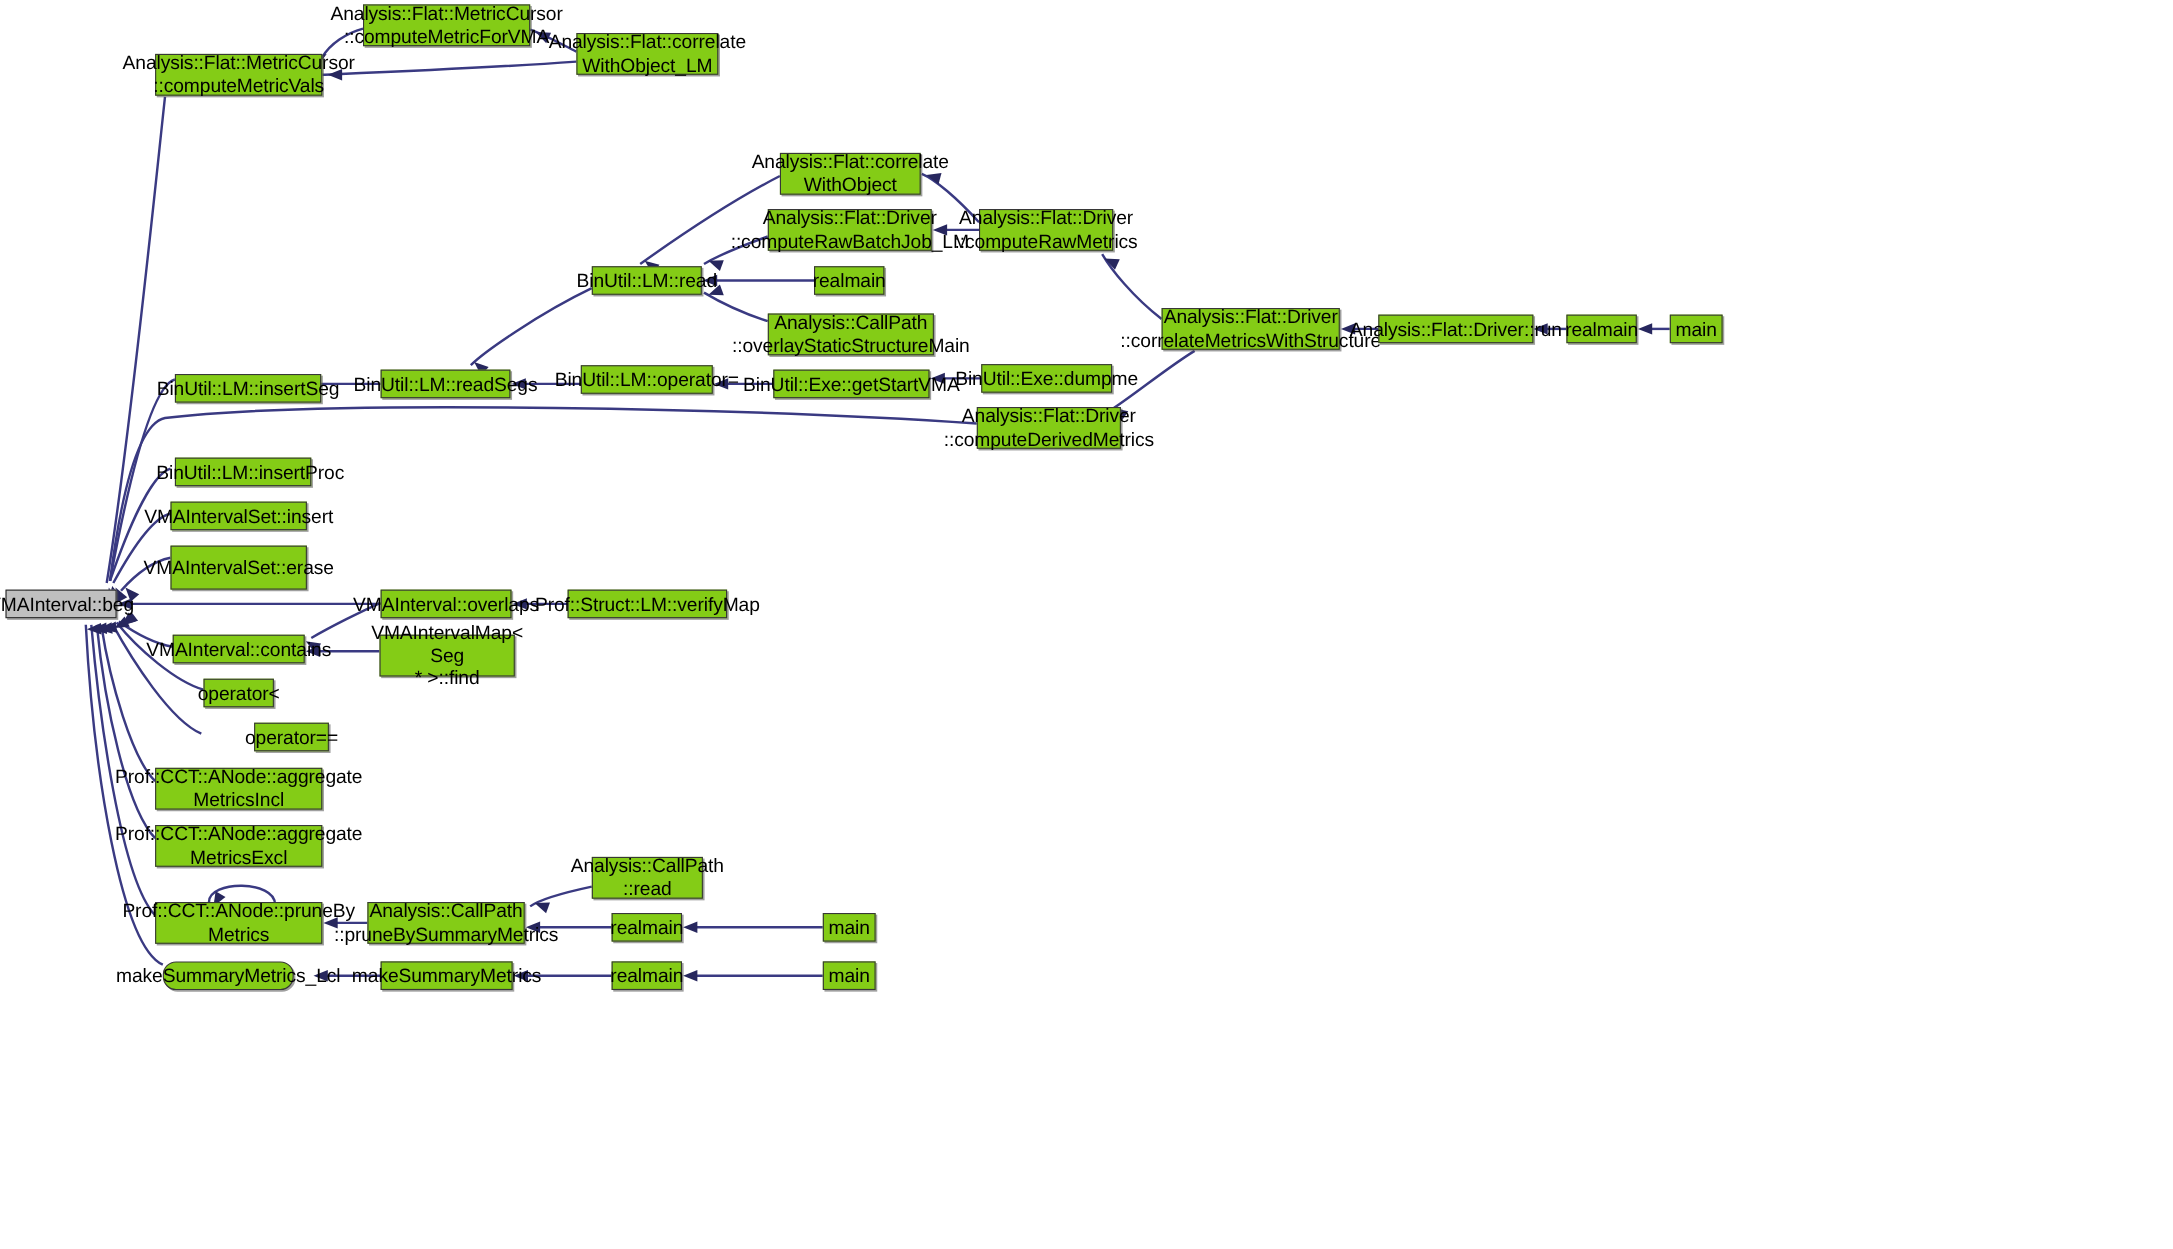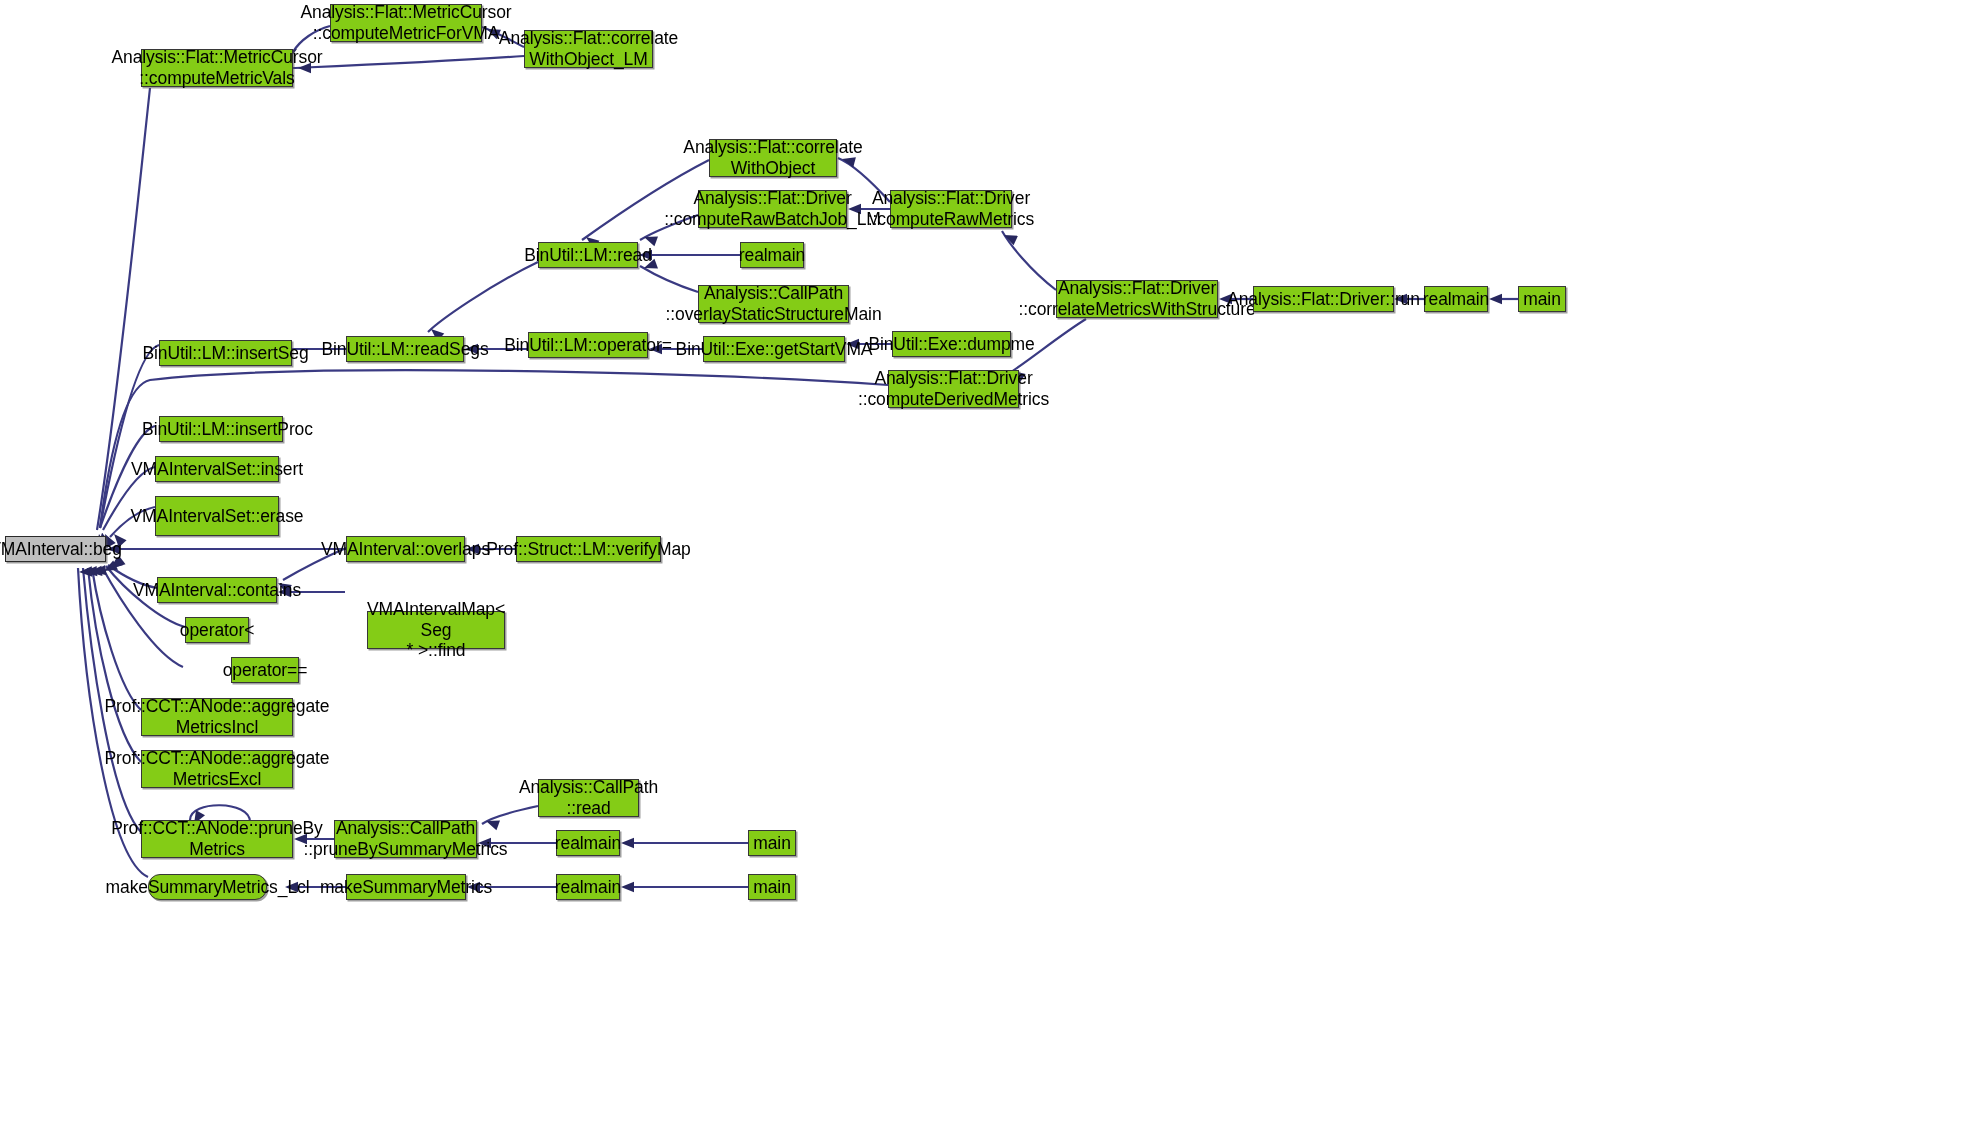"VMAIntervalMap< Seg" div.gnode { margin-left: 22px -> none; top: 611px -> 577px; width: 138px -> 123px }
